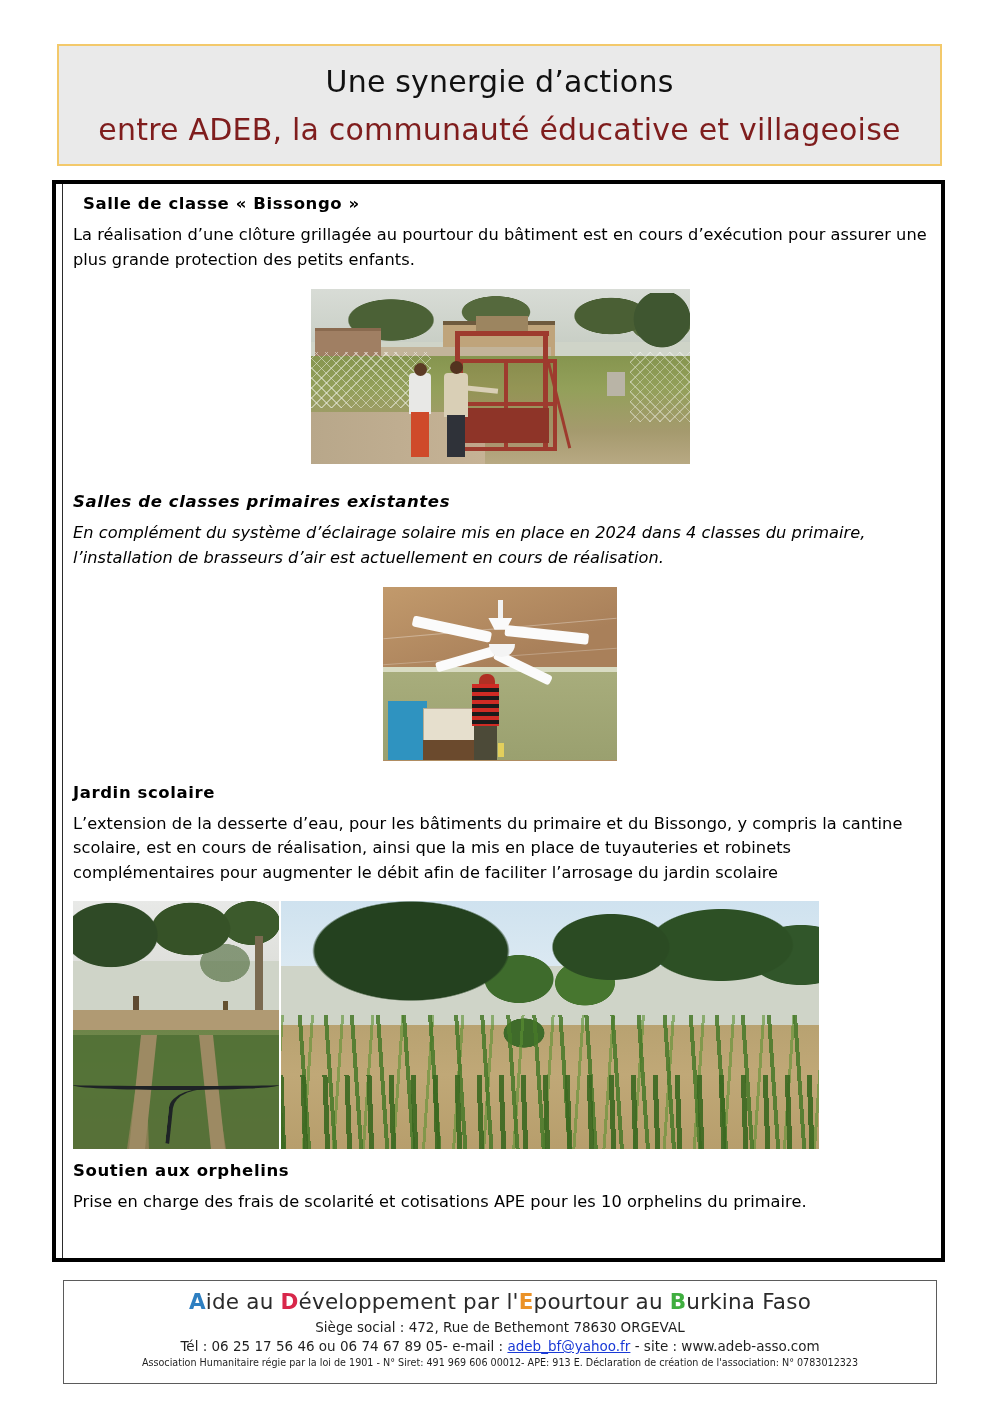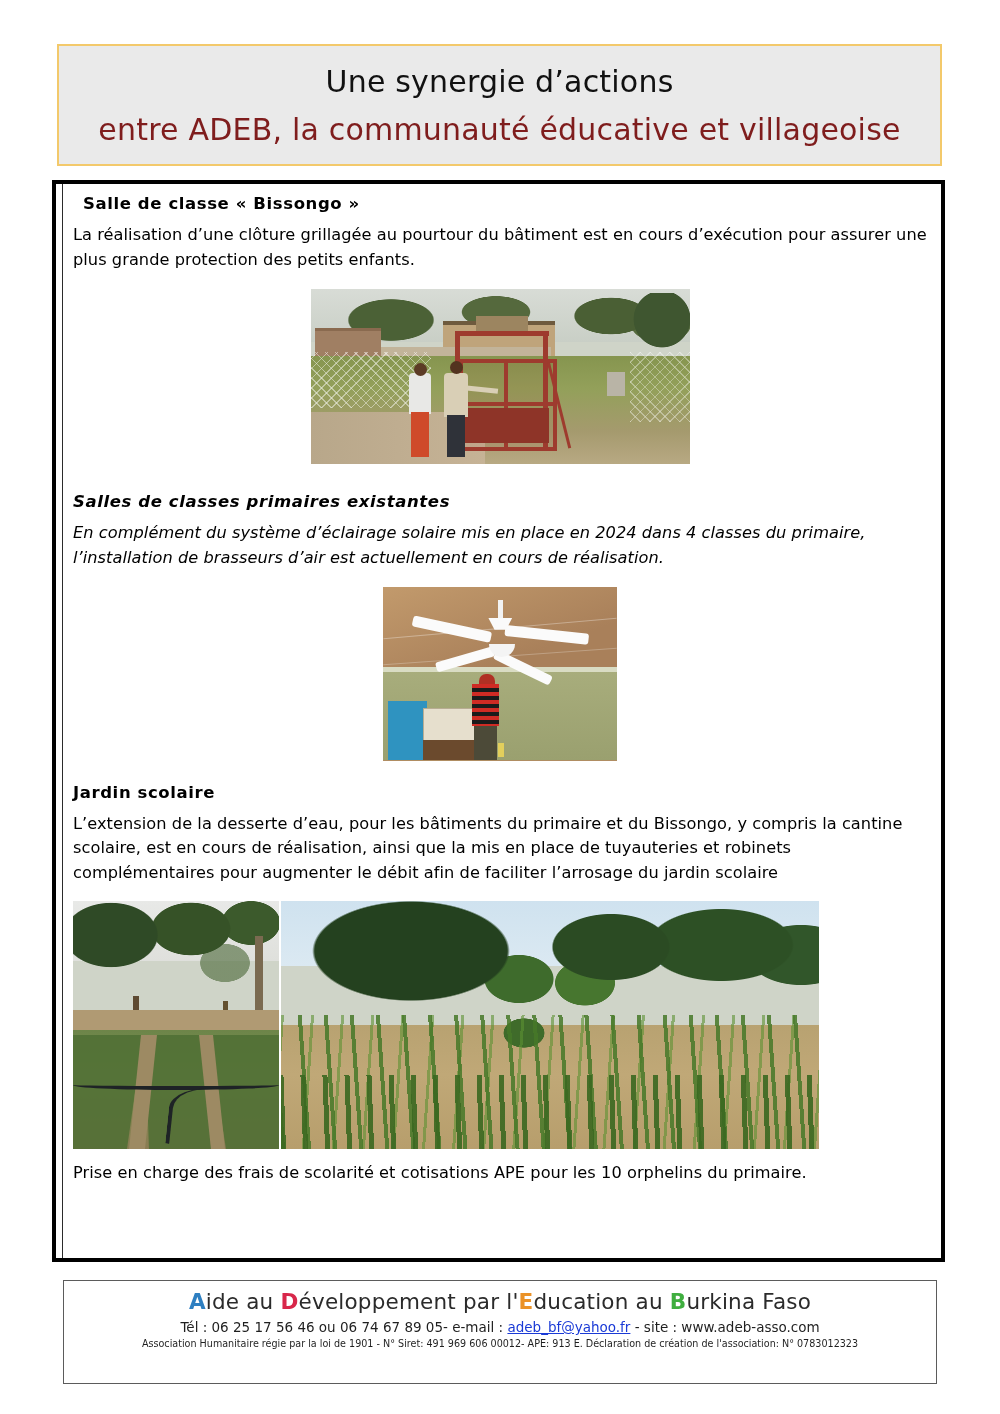"Soutien aux orphelins" div.section-heading { html: none -> <div>Soutien aux orphelins</div> }
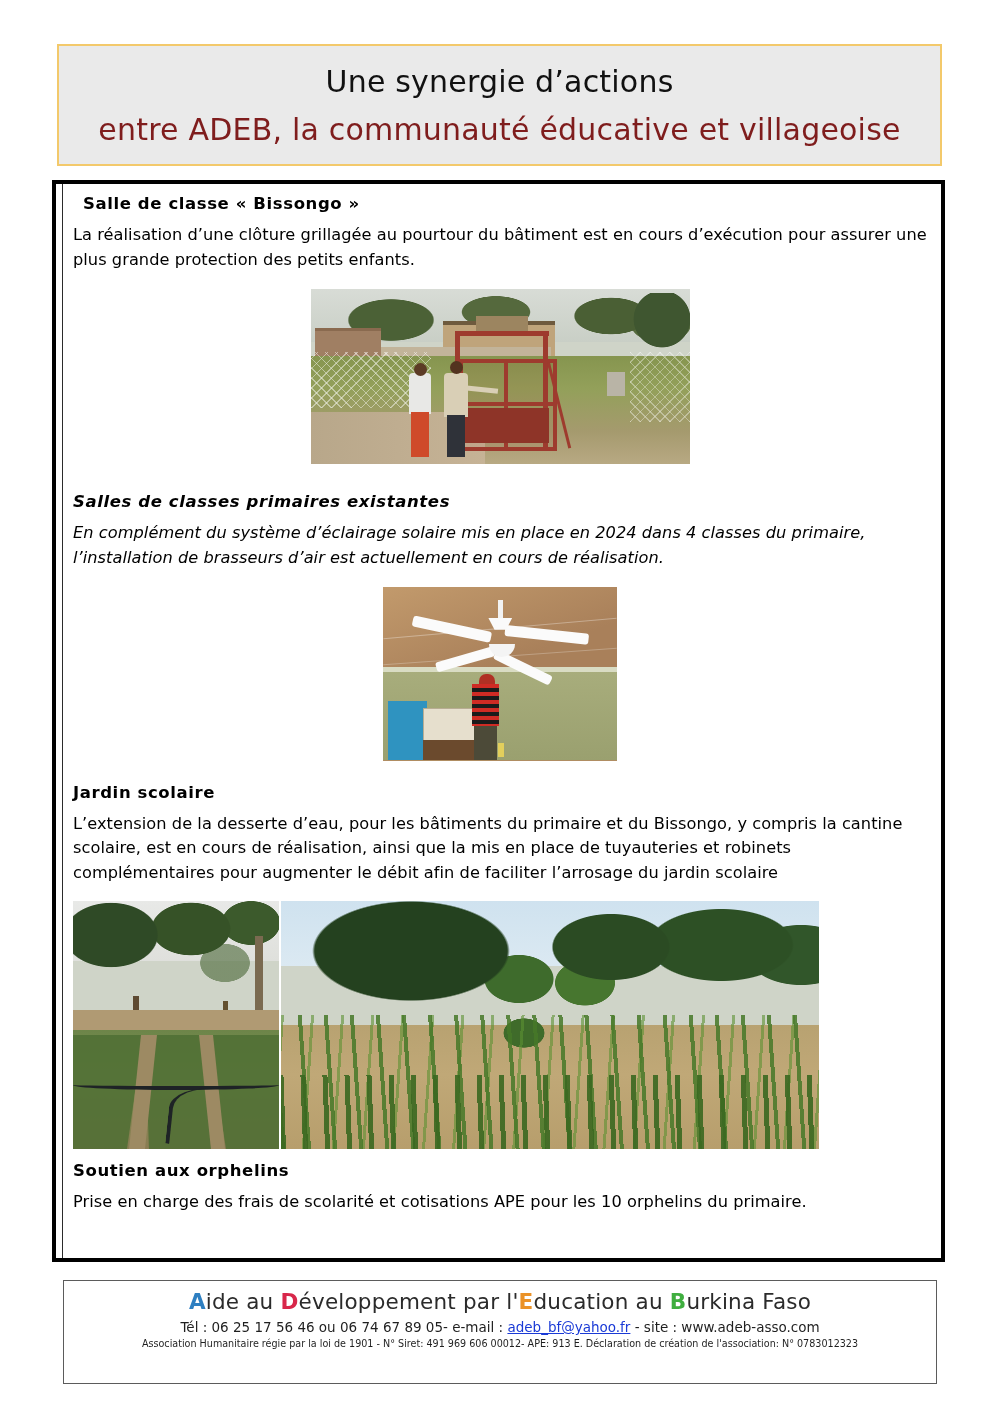"ducation au" span { text: ducation -> pourtour }
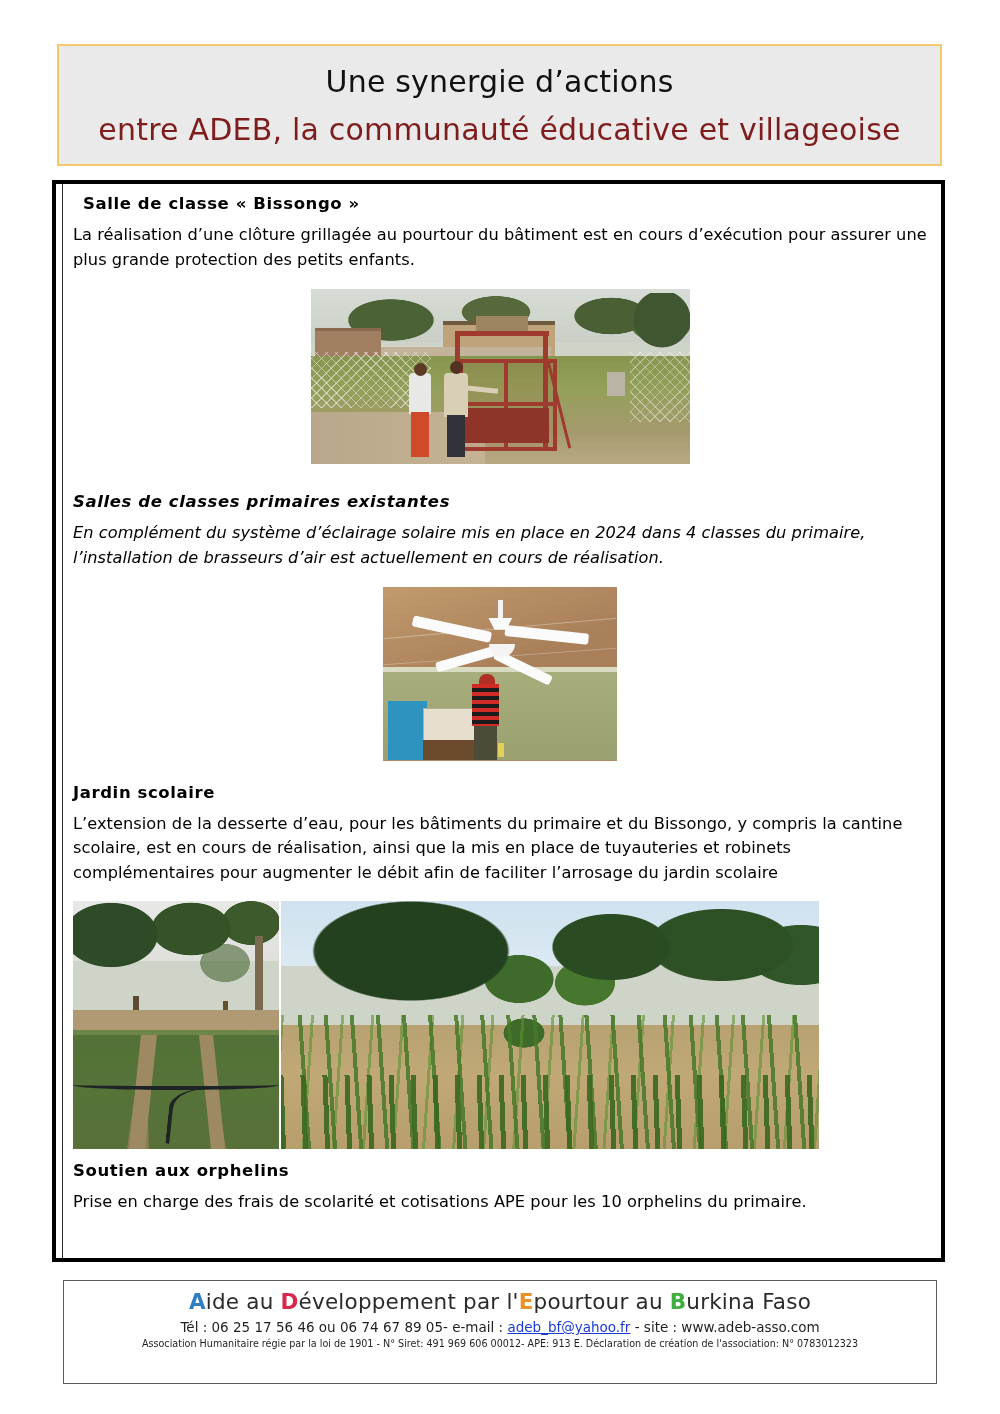"Siège social : 472, Rue" div.footer-addr { html: none -> <div>Siège social : 472, Rue de Bethemont 78630 ORGEVAL</div> }
